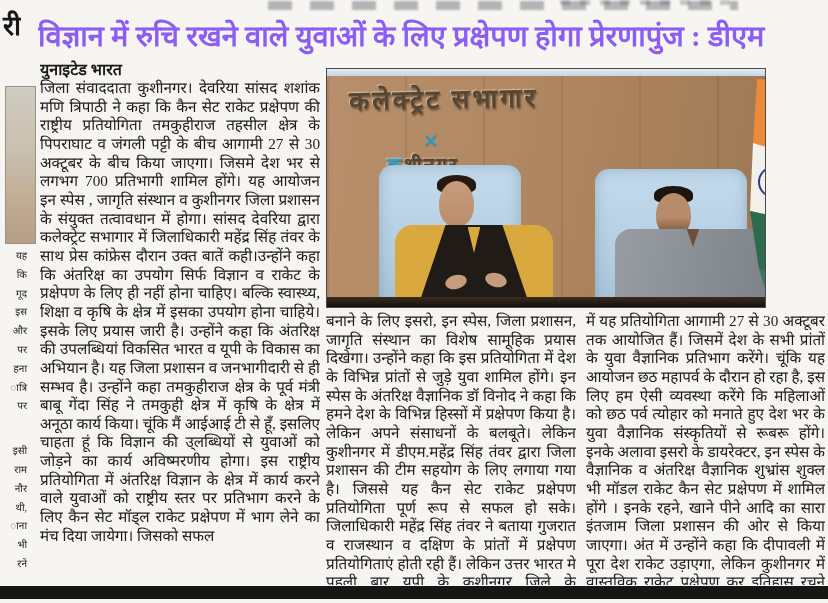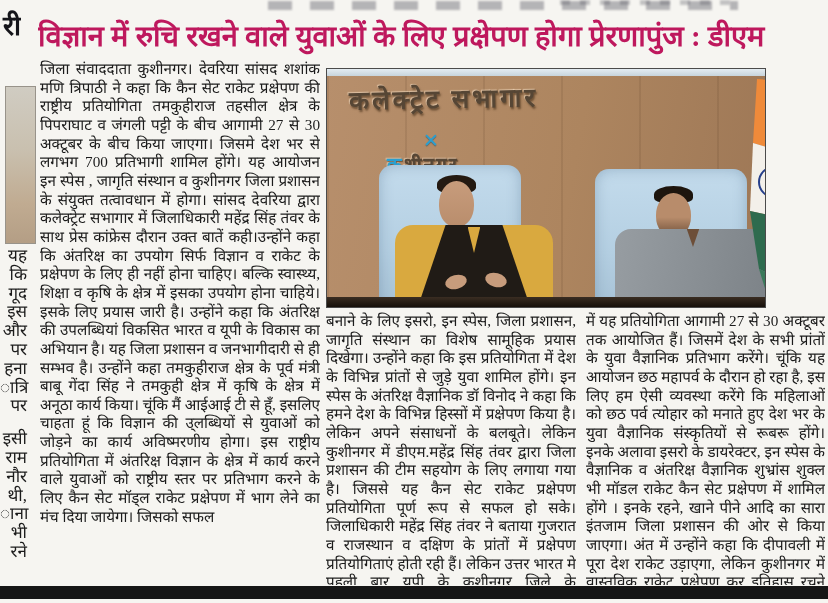"विज्ञान में रुचि रखने वाले" .headline { color: #be185d -> #8b5cf6 }
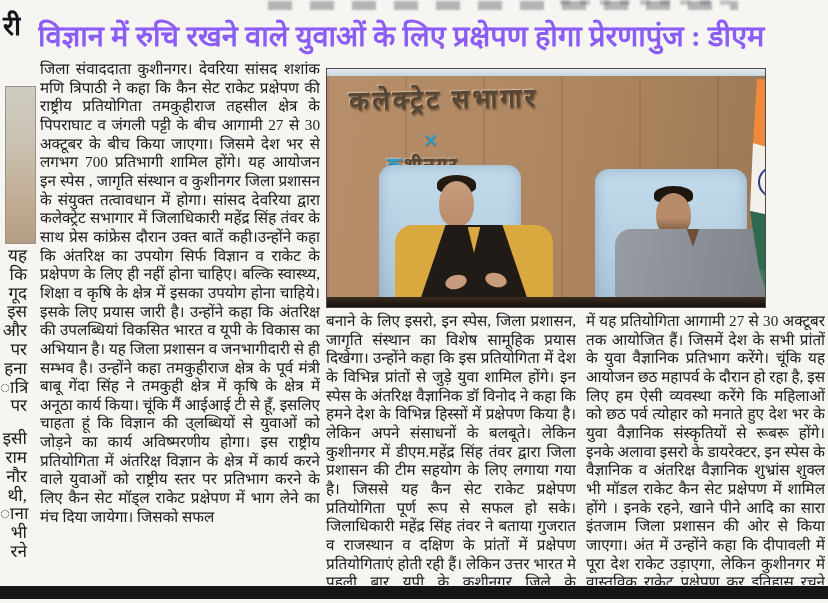"युनाइटेड भारत" div.byline { html: none -> <div>युनाइटेड भारत</div> }
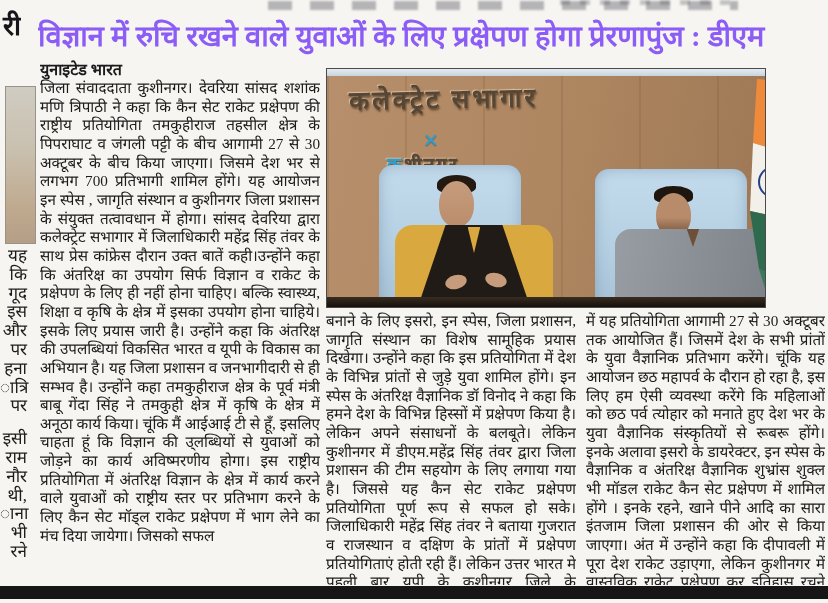"यह" .strip-frags { font-size: 17px -> 10px }
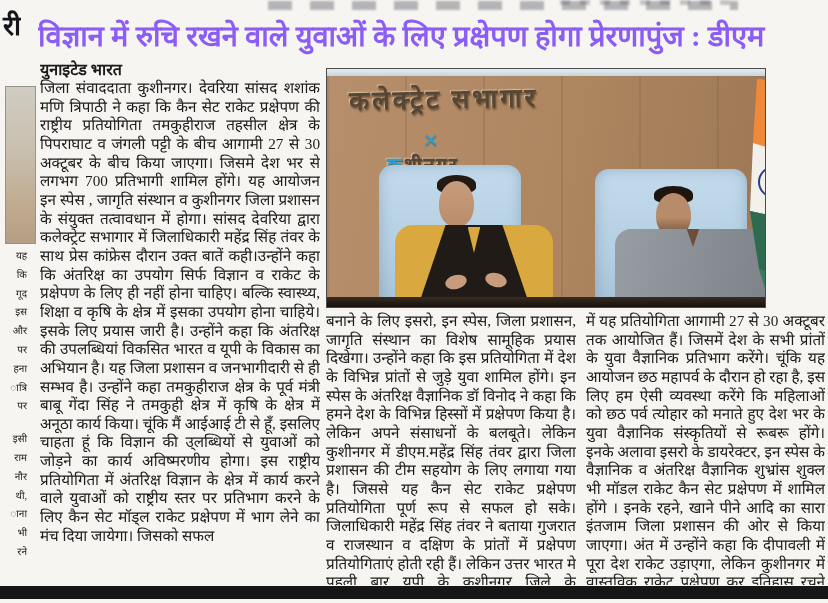"इसी" .strip-frags span.gap { margin-top: 14px -> 26px }
